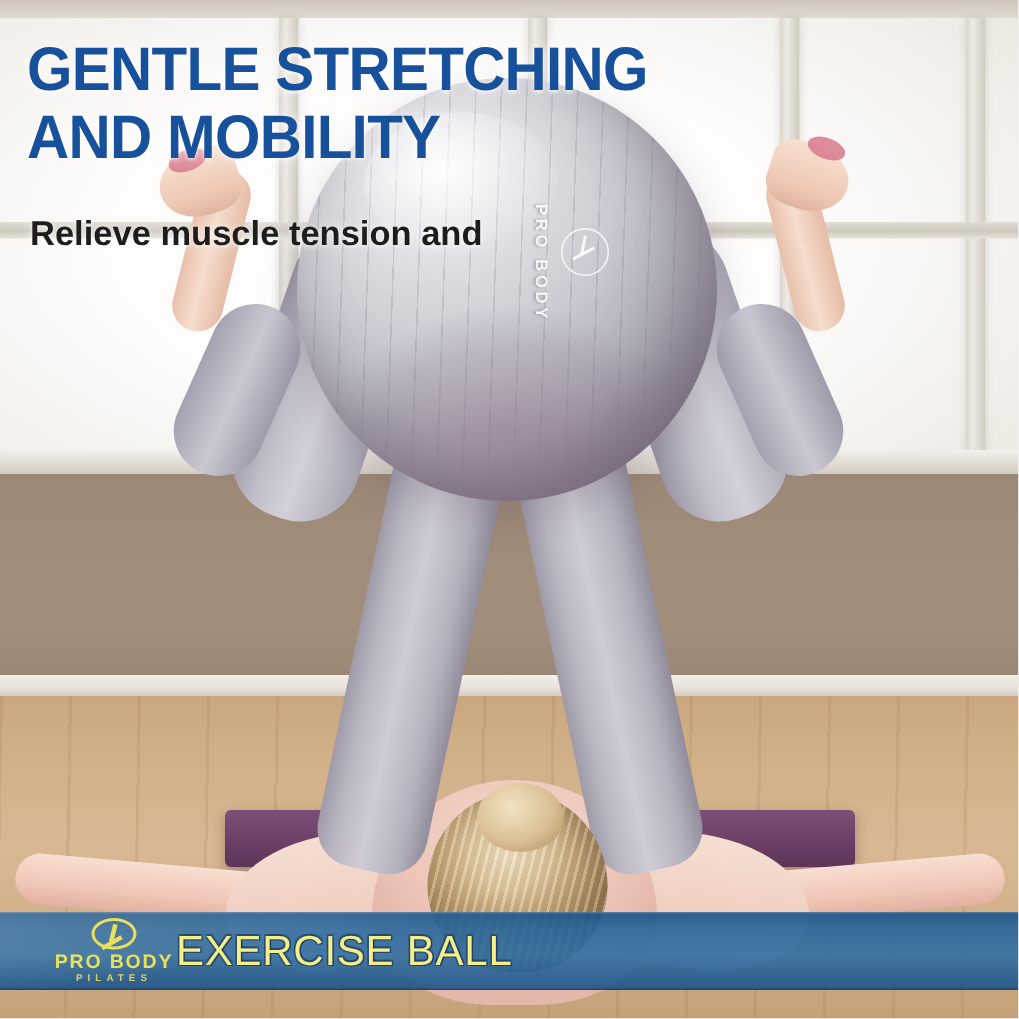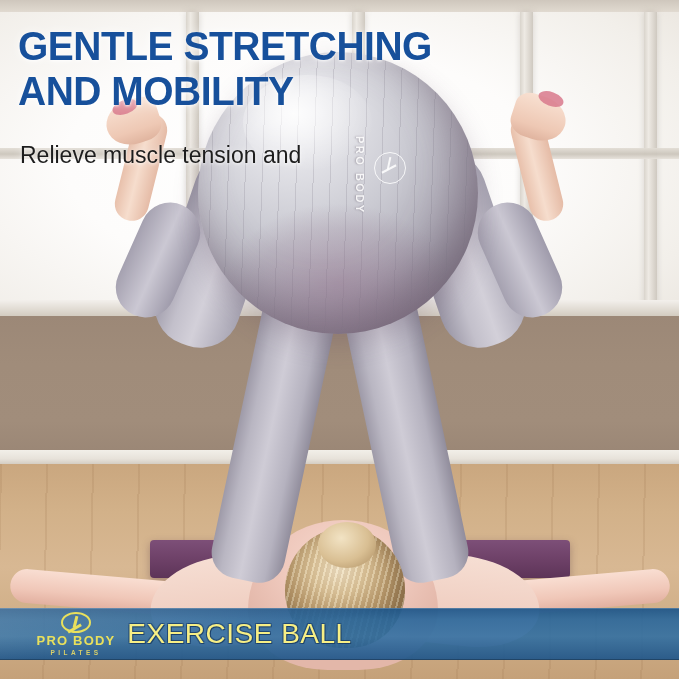"Relieve muscle tension and" #subhead { font-weight: 400 -> 700 }
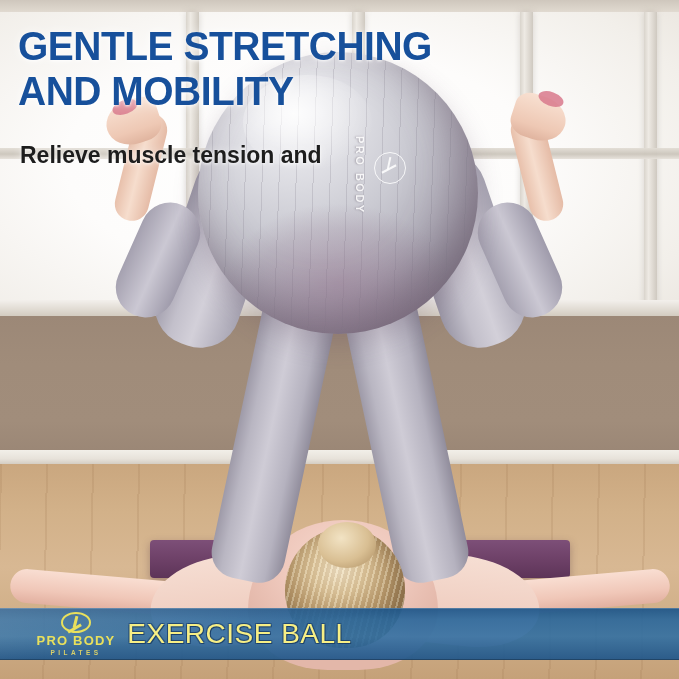"EXERCISE BALL" #banner-title { left: 132px -> 122px }
